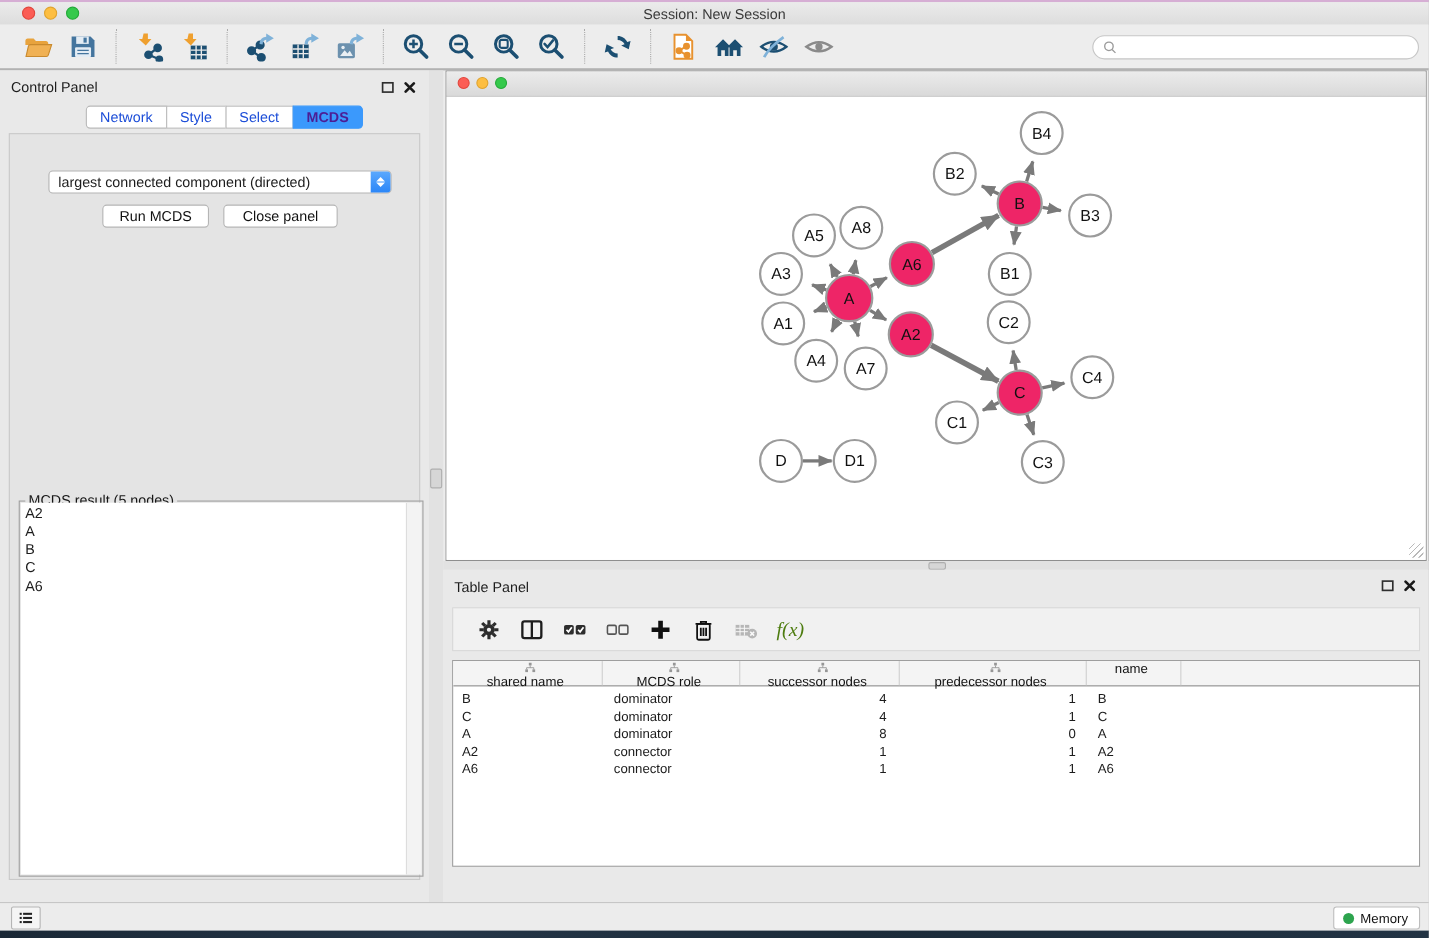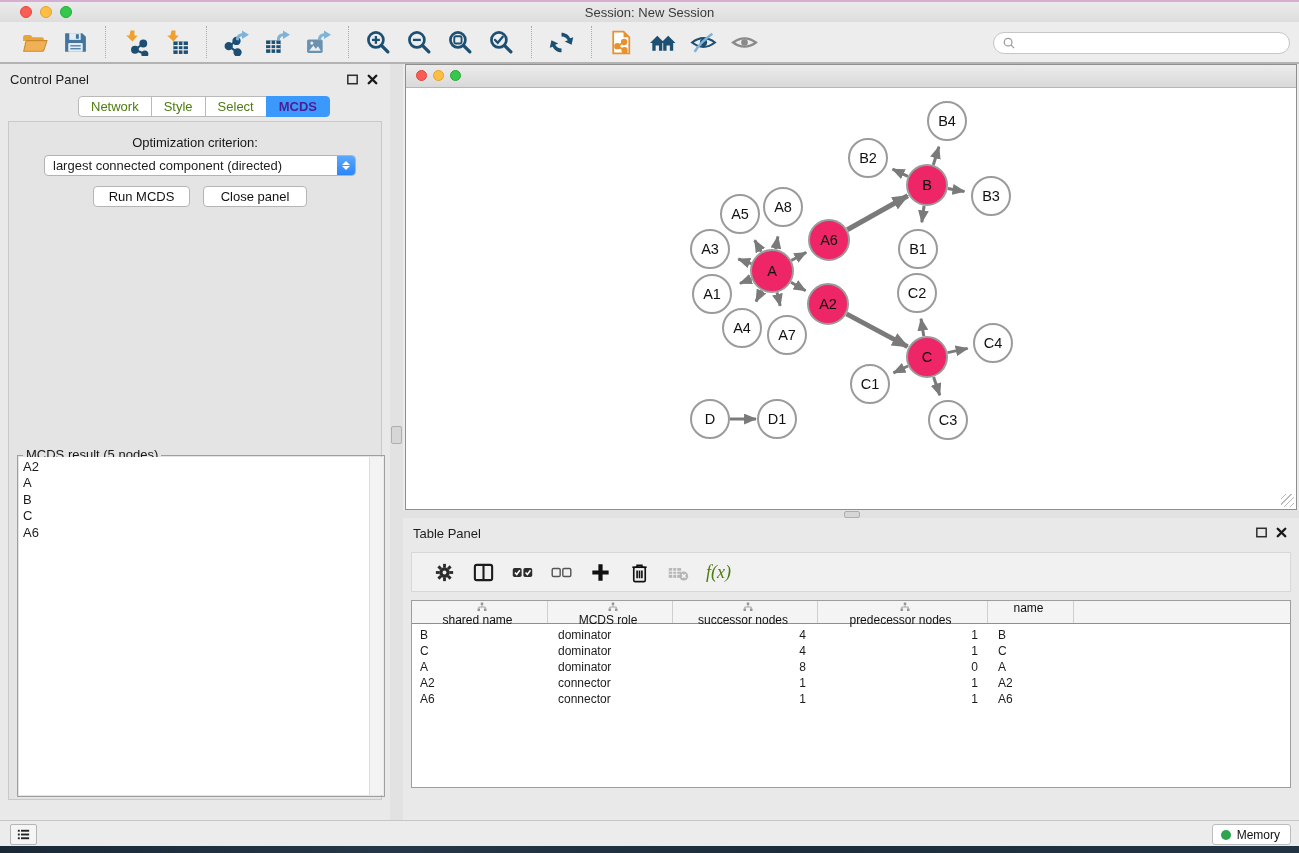"Network" .seg { color: #4d7c0f -> #1d4ed8 }
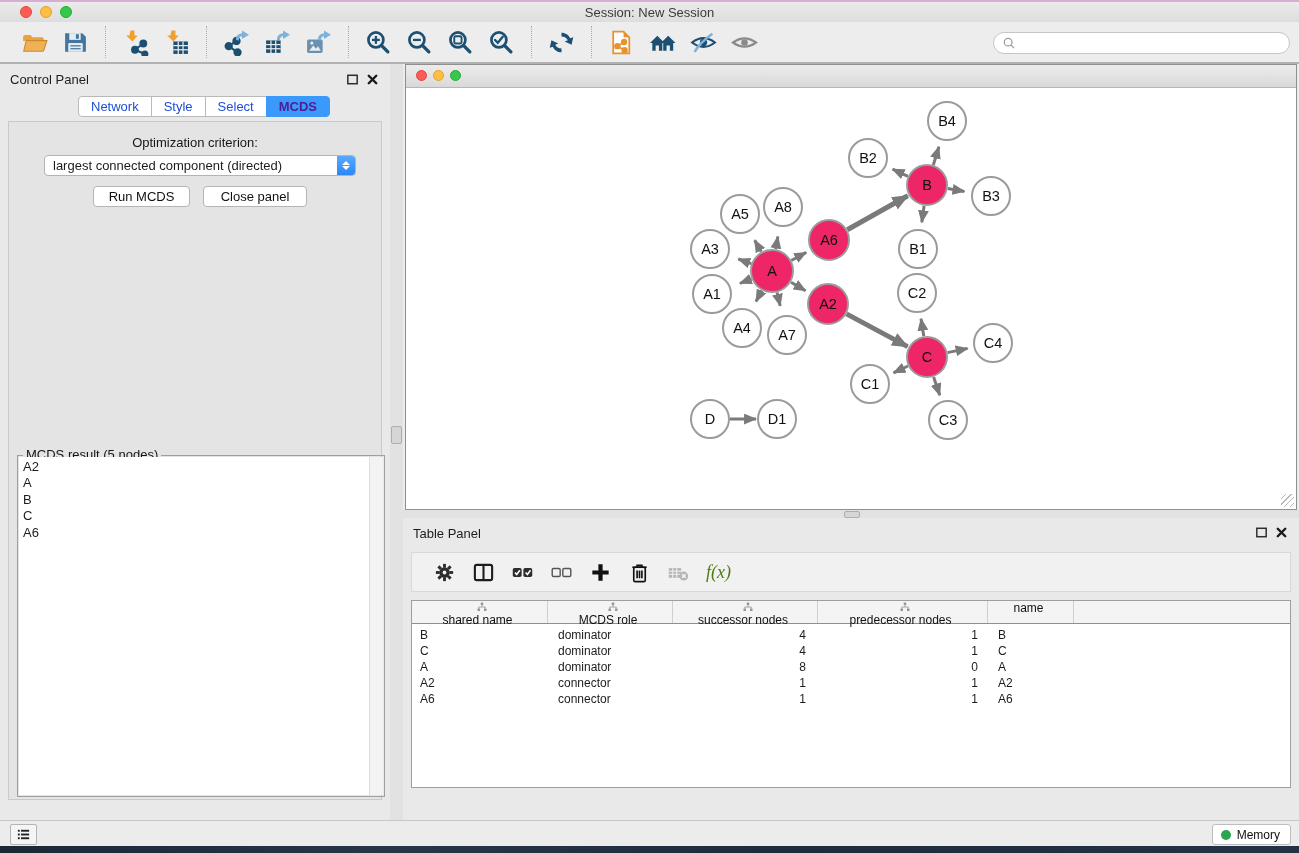"Optimization criterion:" div.opt-label { html: <div>Optimization criterion:</div> -> none }
